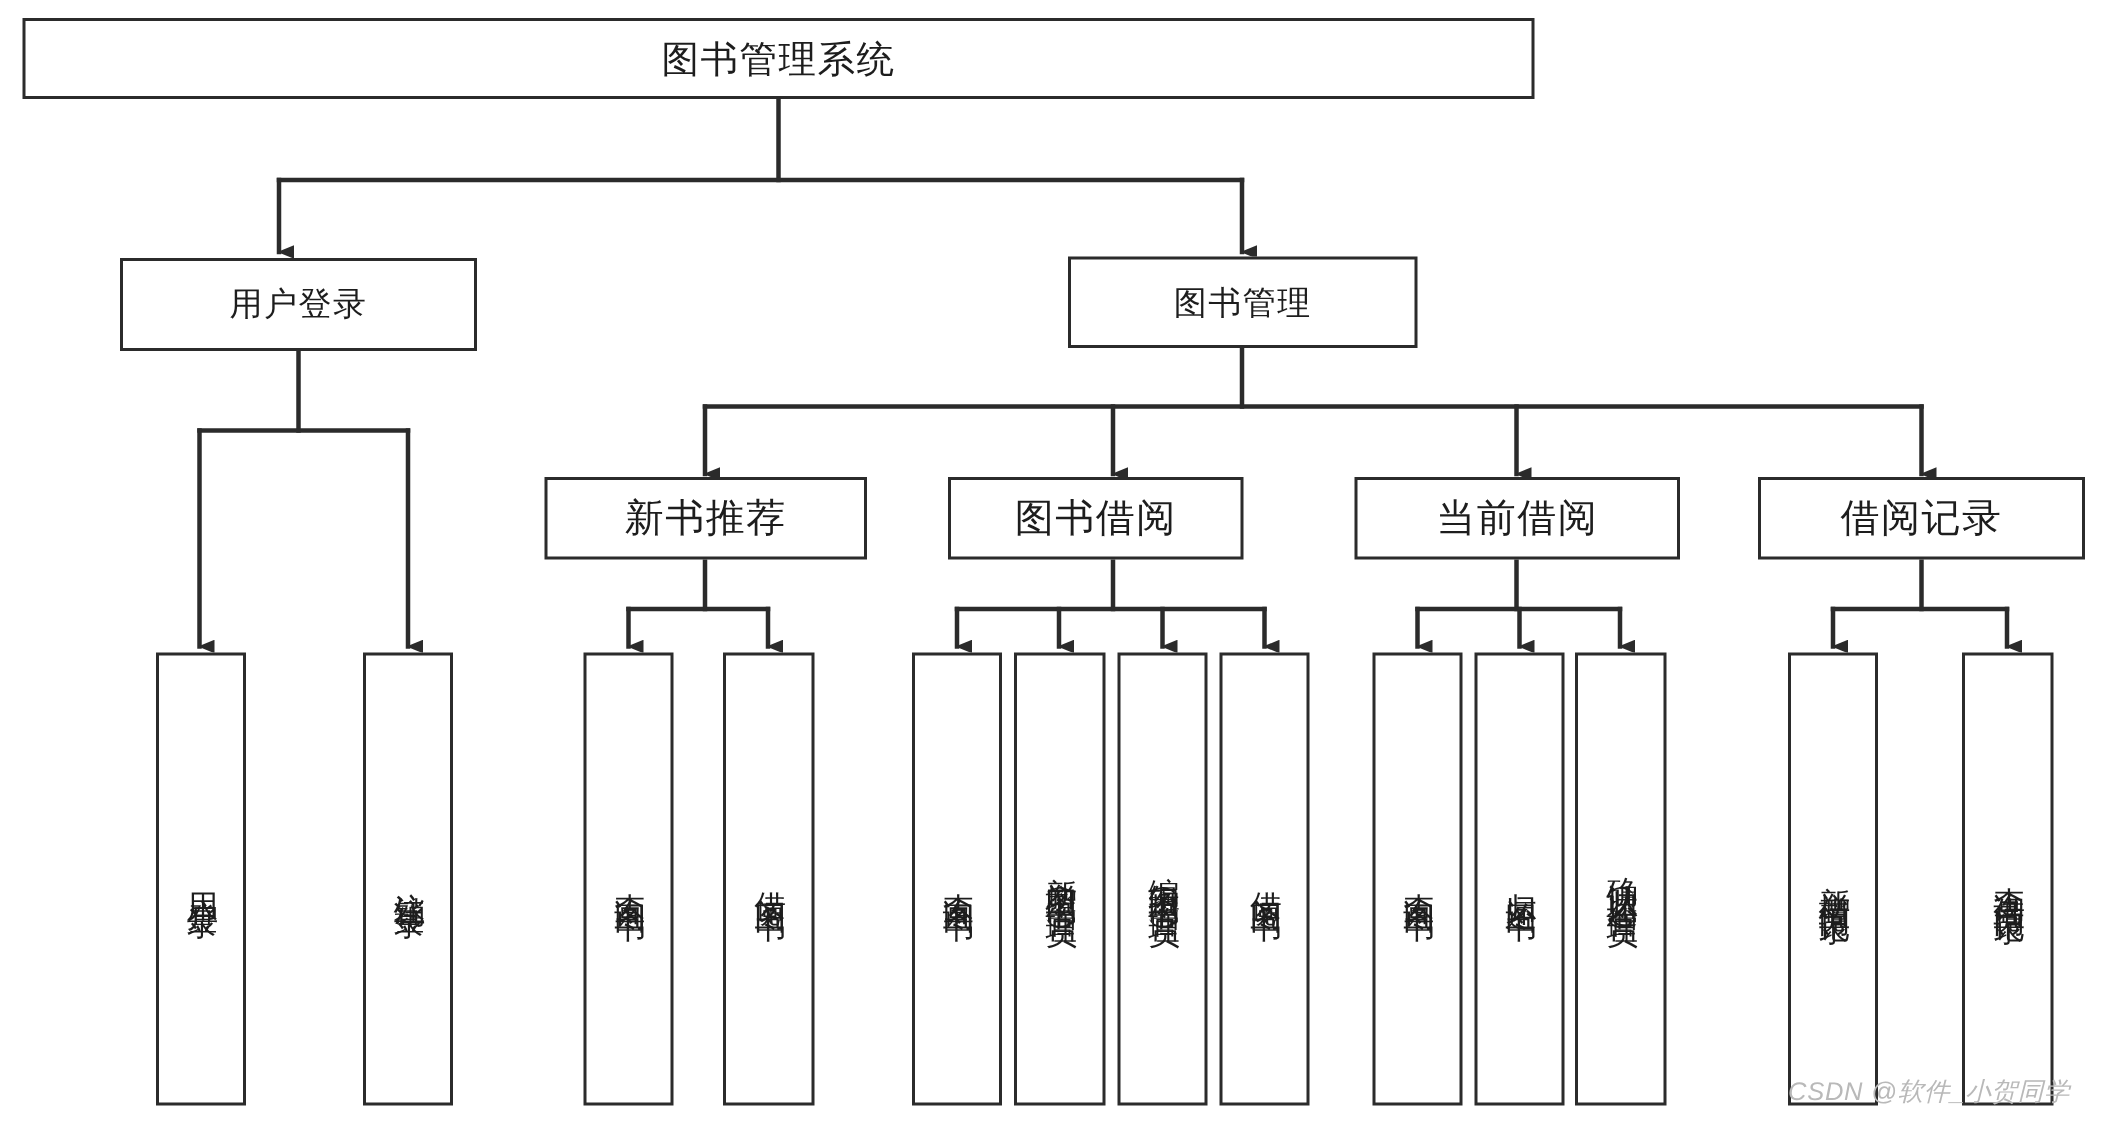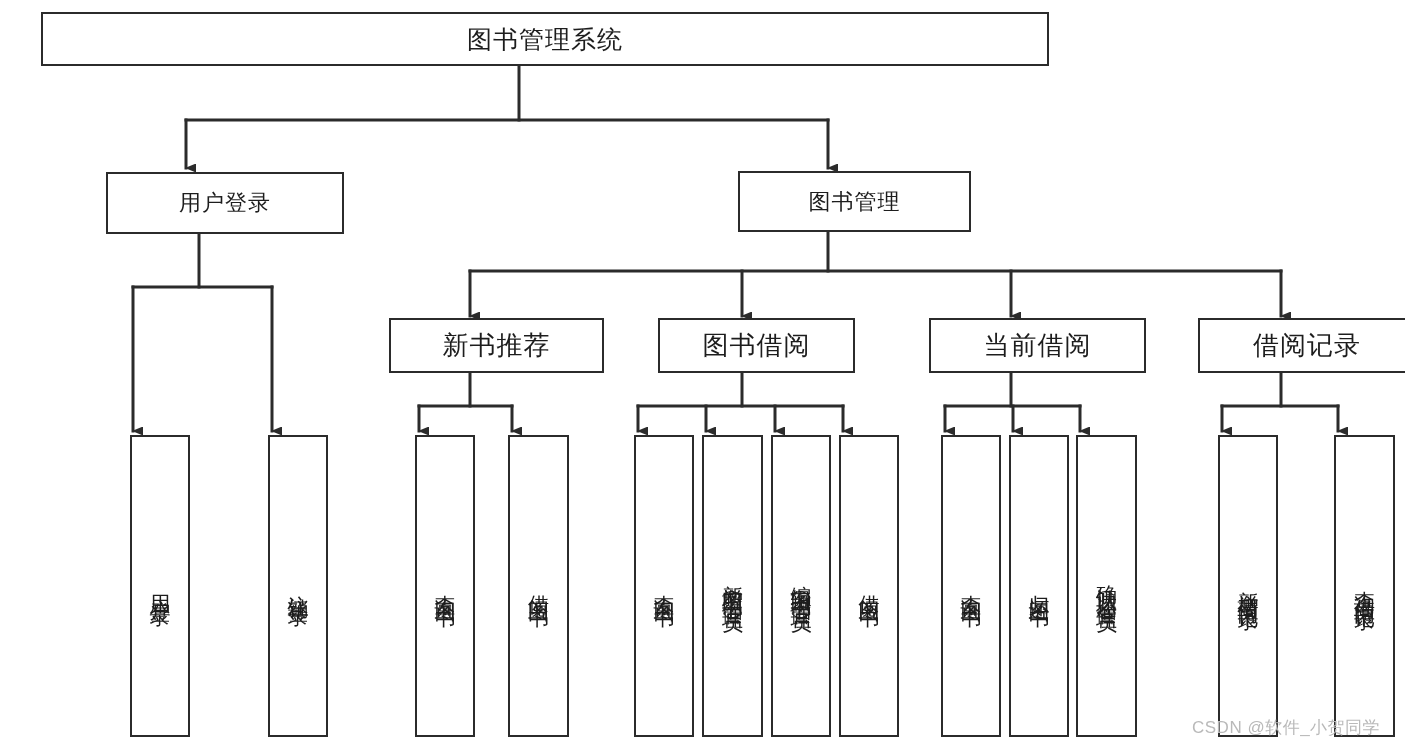"图书管理系统" .node { margin-left: 26px -> none }
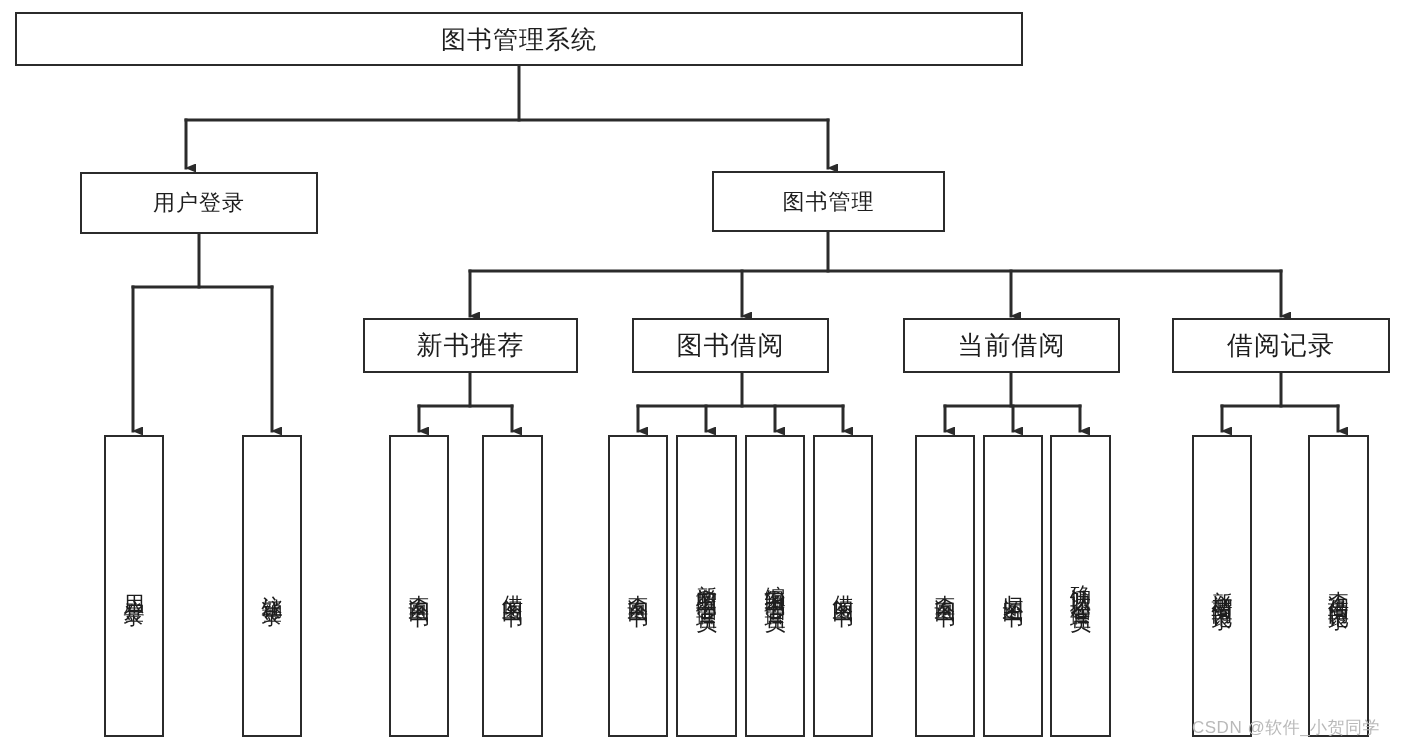"CSDN @软件_小贺同学" #watermark { font-style: none -> italic }
